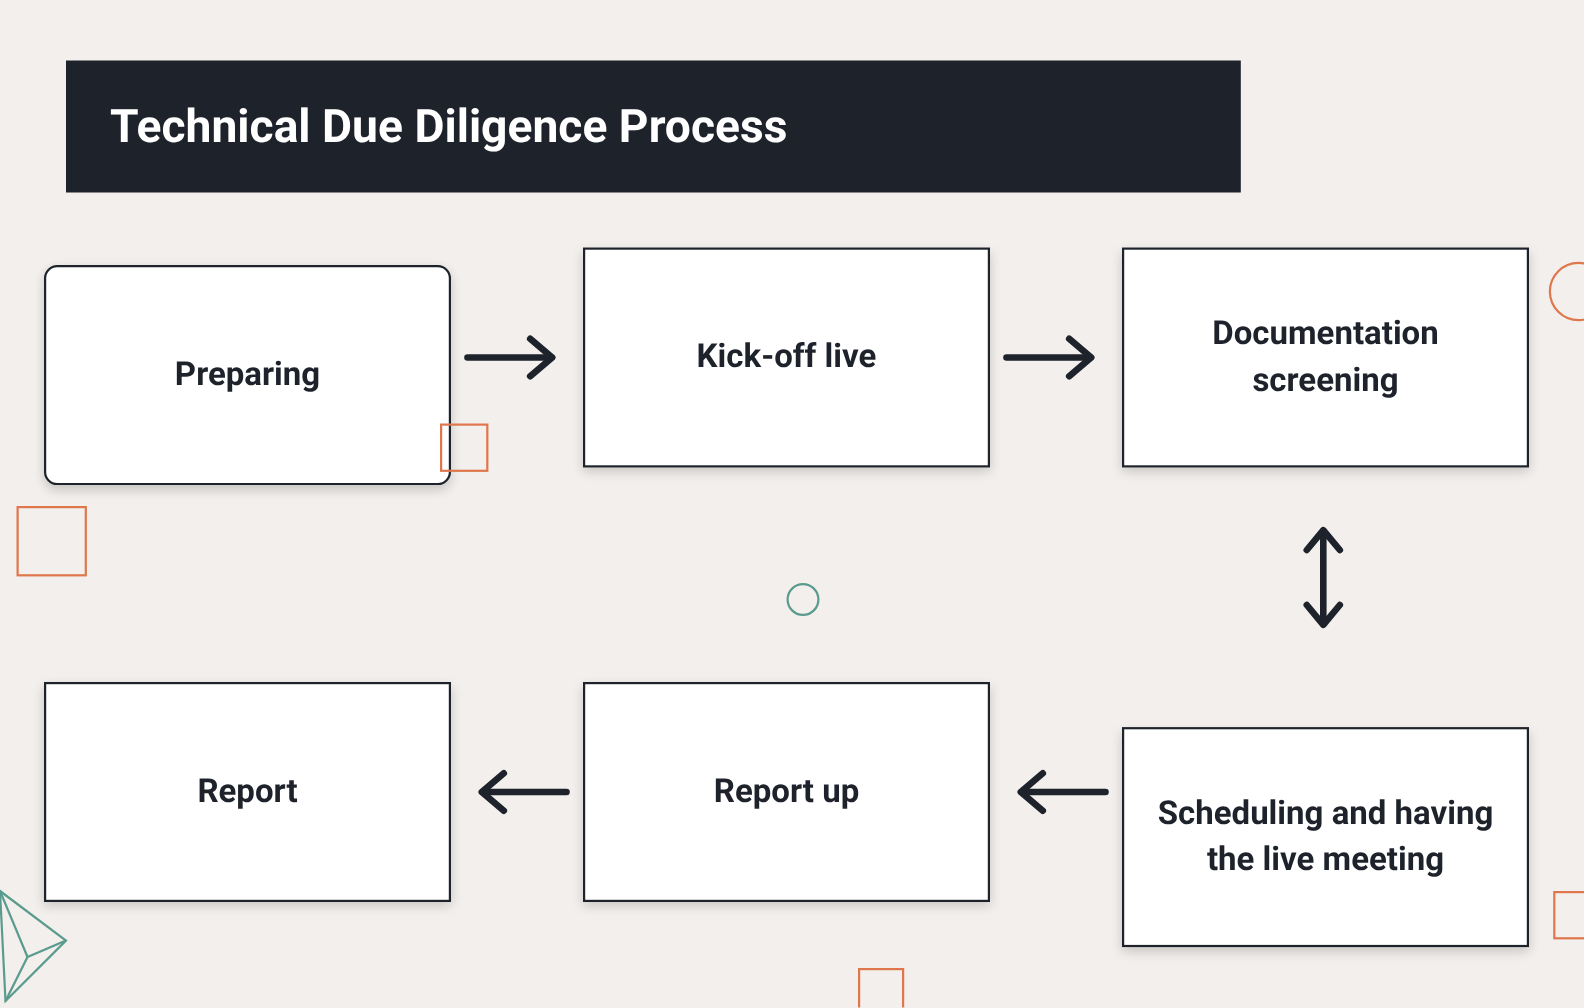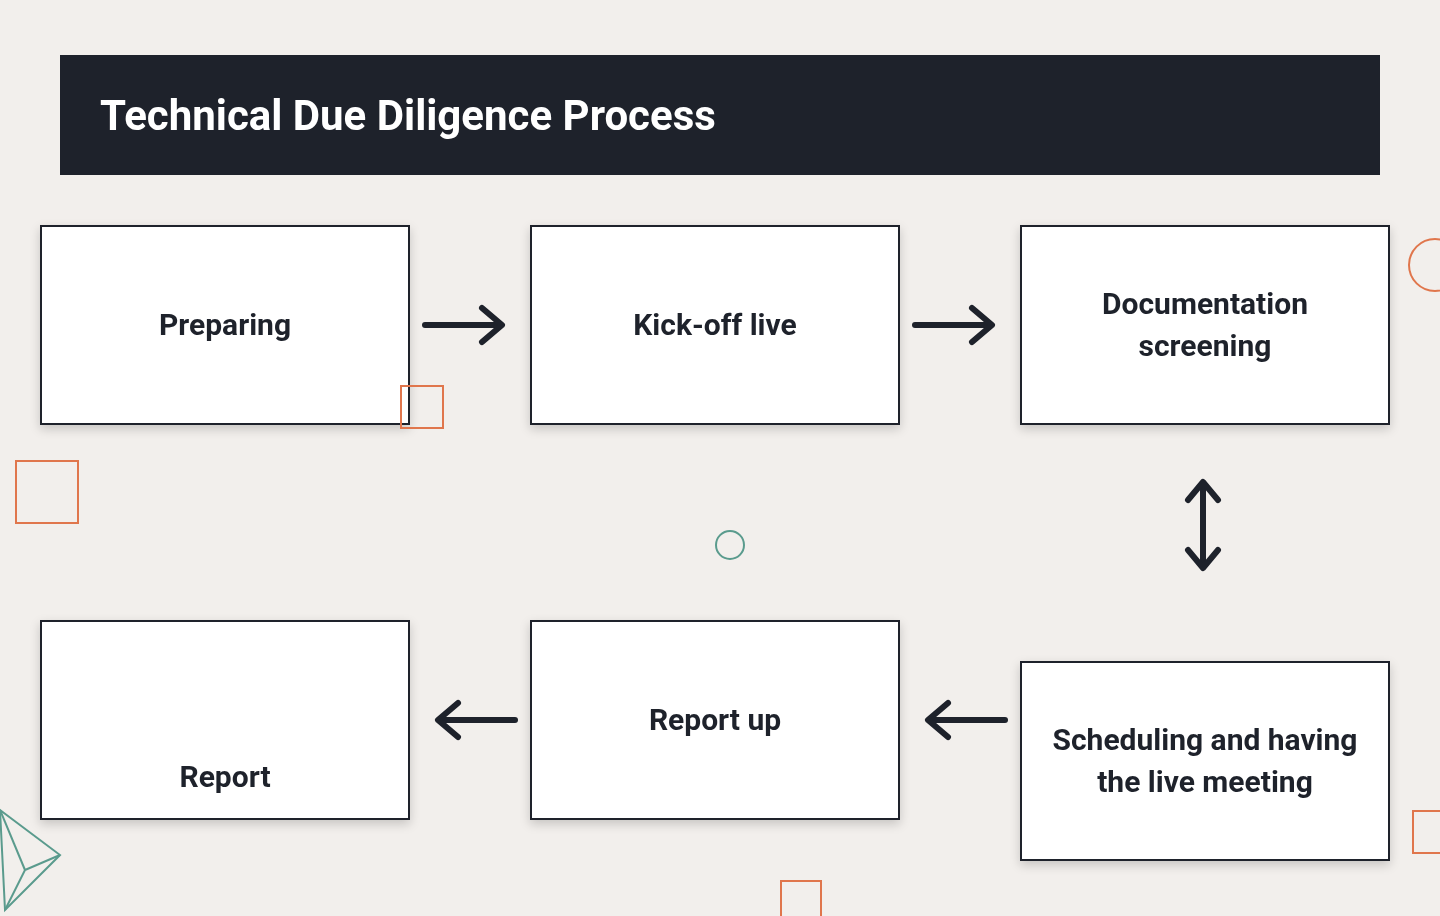"Technical Due Diligence Process" .title-bar { width: 1320px -> 1068px }
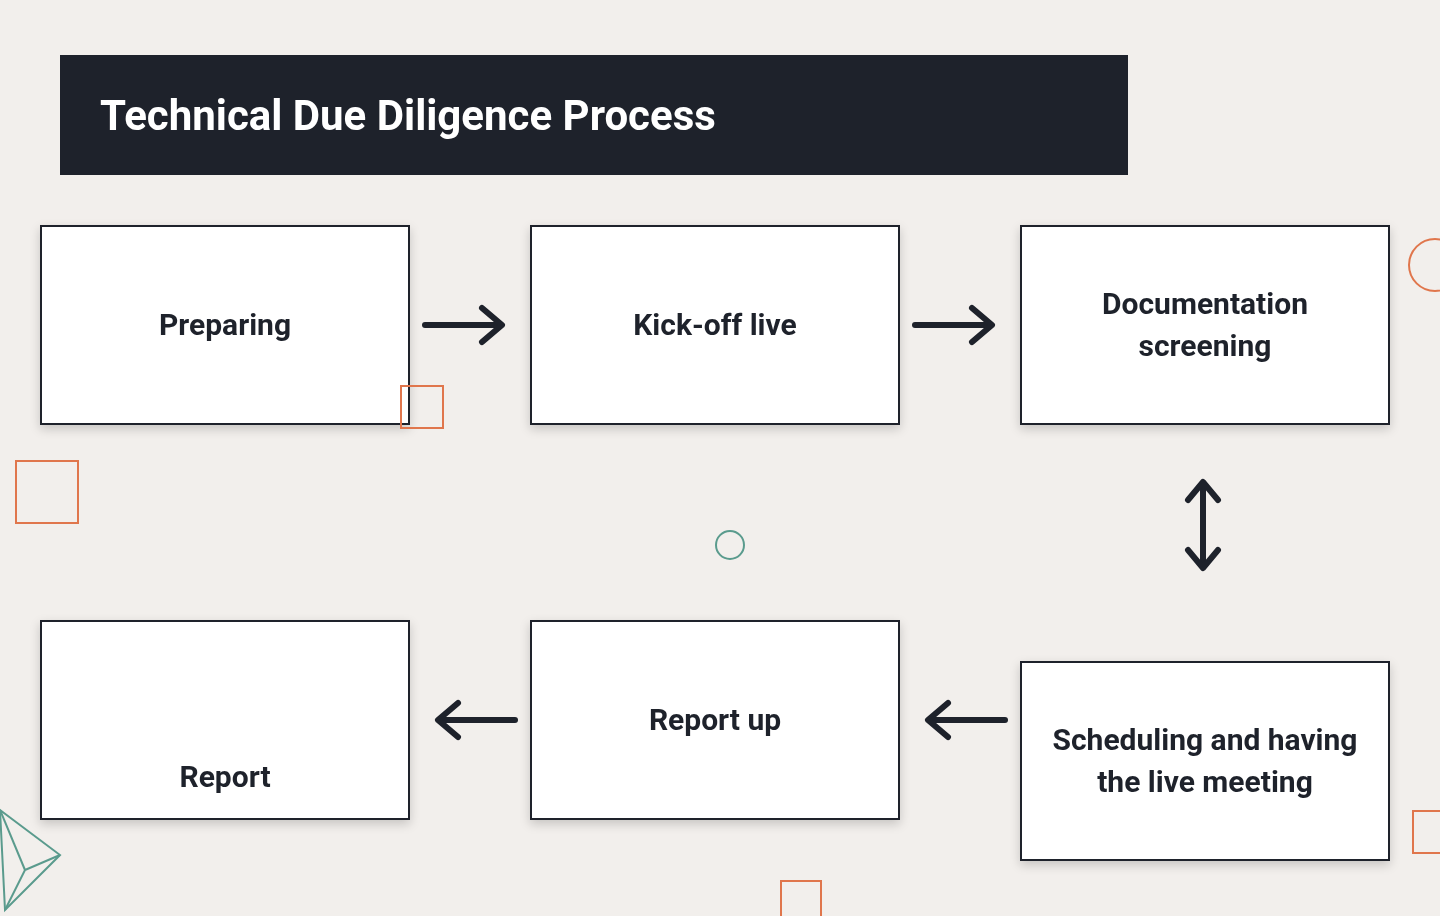"Preparing" div.box { border-radius: none -> 12px; top: 225px -> 241px }
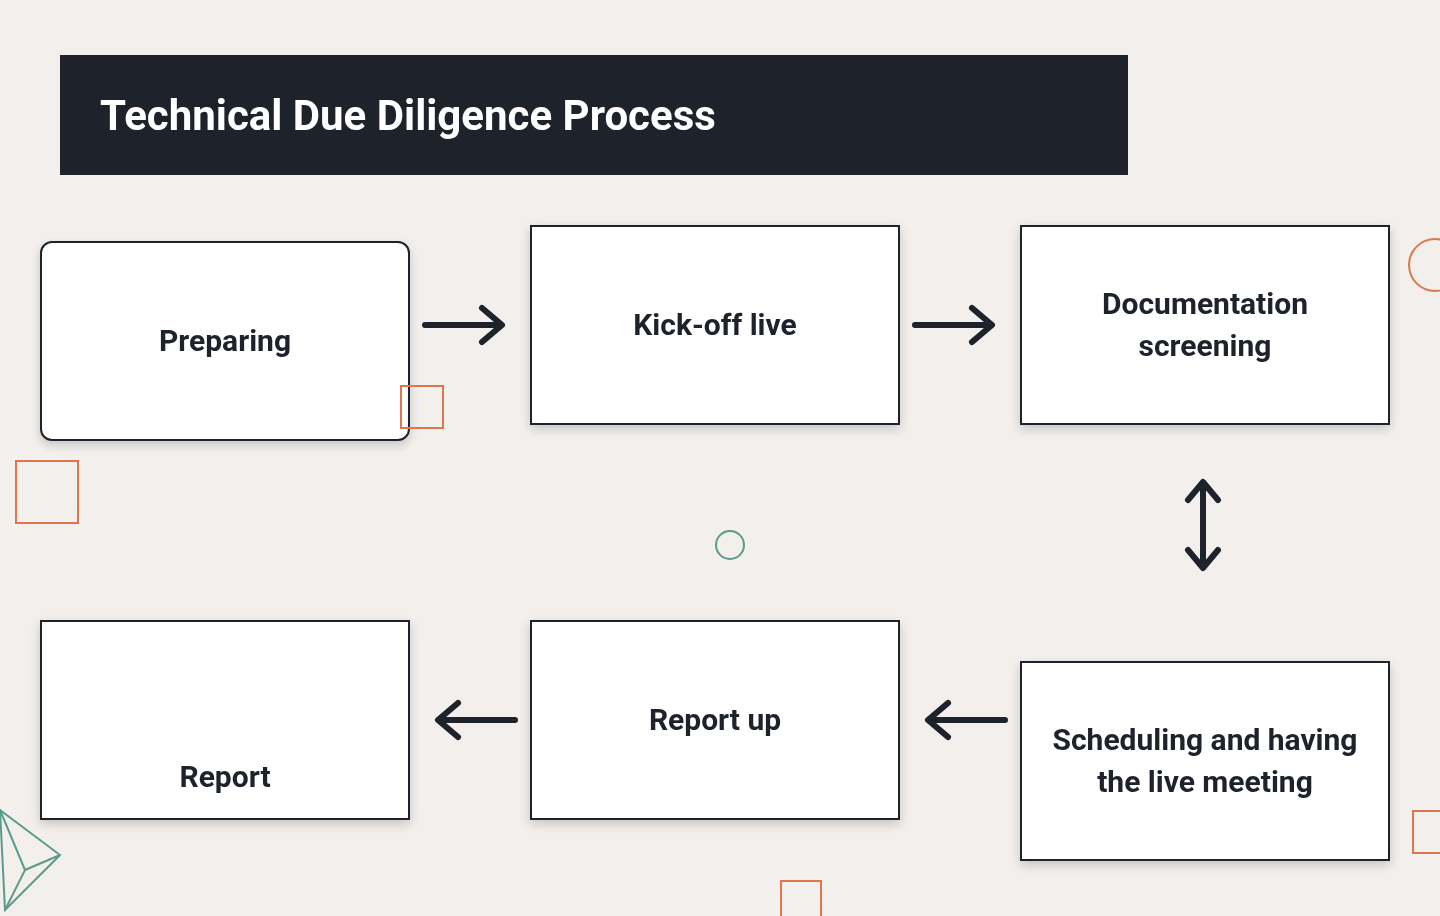"Report" div.box { align-items: flex-end -> none }
